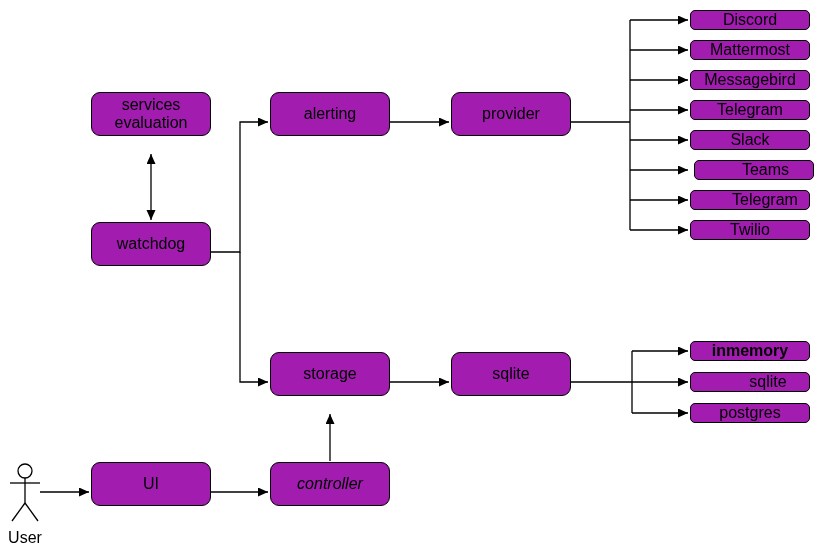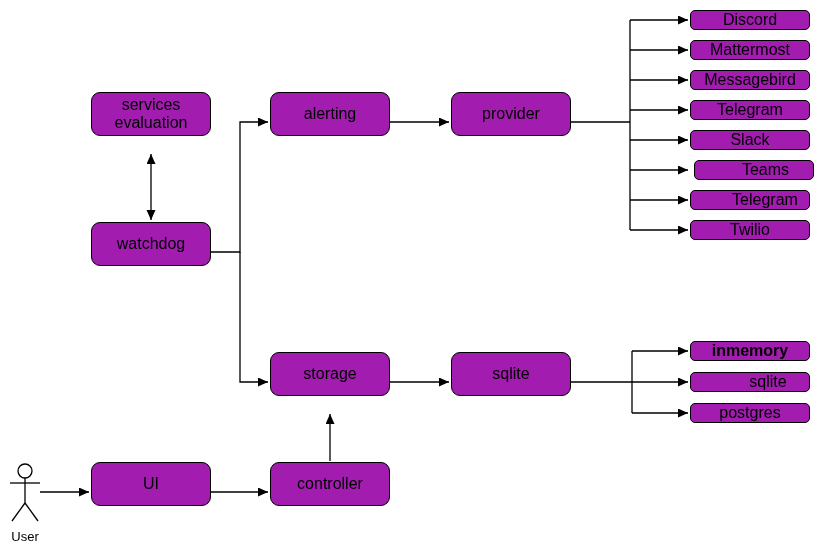"controller" div.node { font-style: none -> italic }
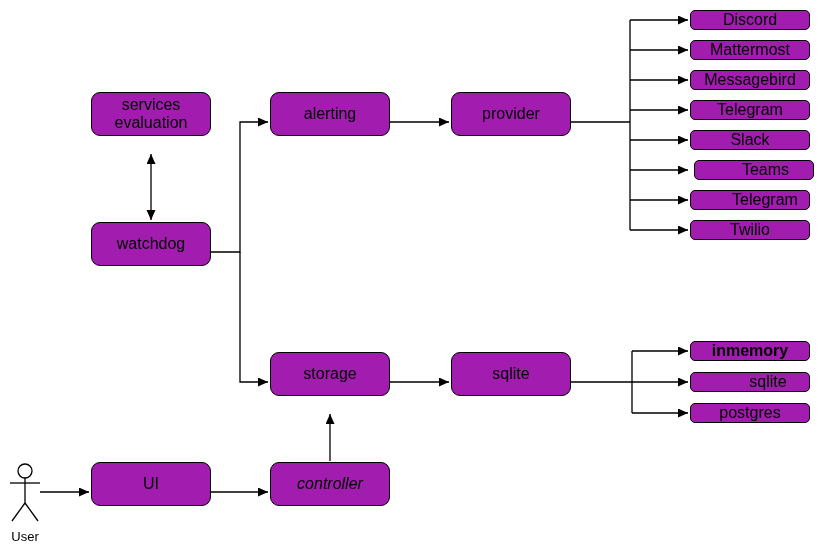"User" .actor-label { font-size: 13px -> 16px }
